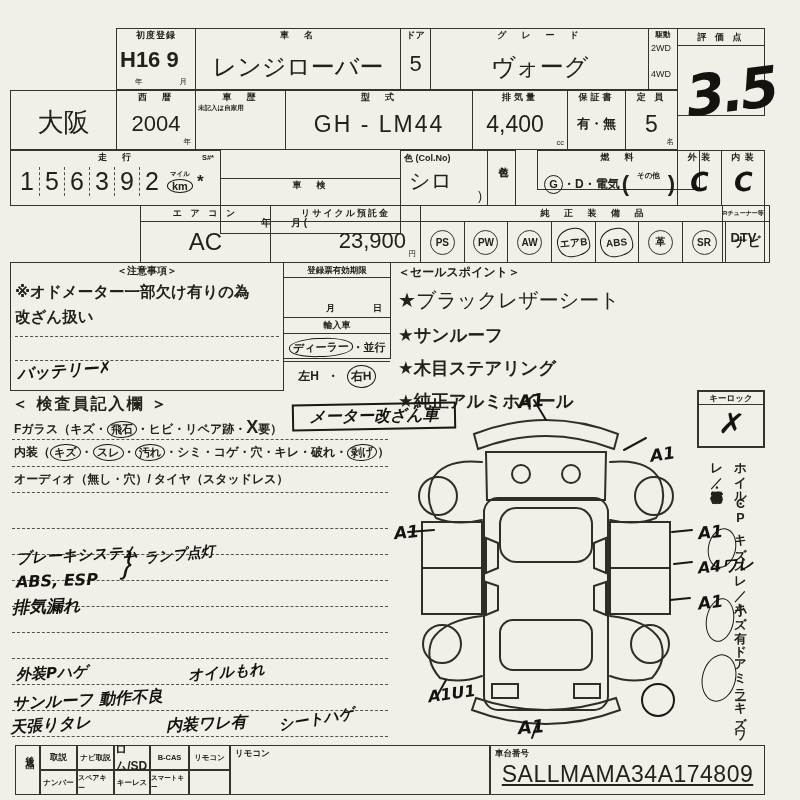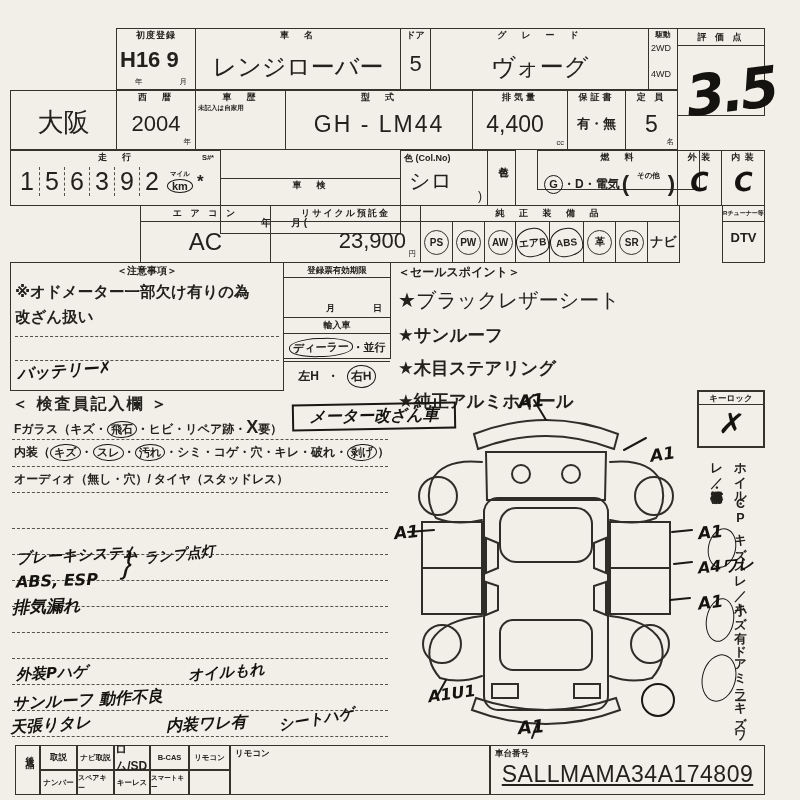"純 正 装 備 品" div.cell { width: 260px -> 350px }
